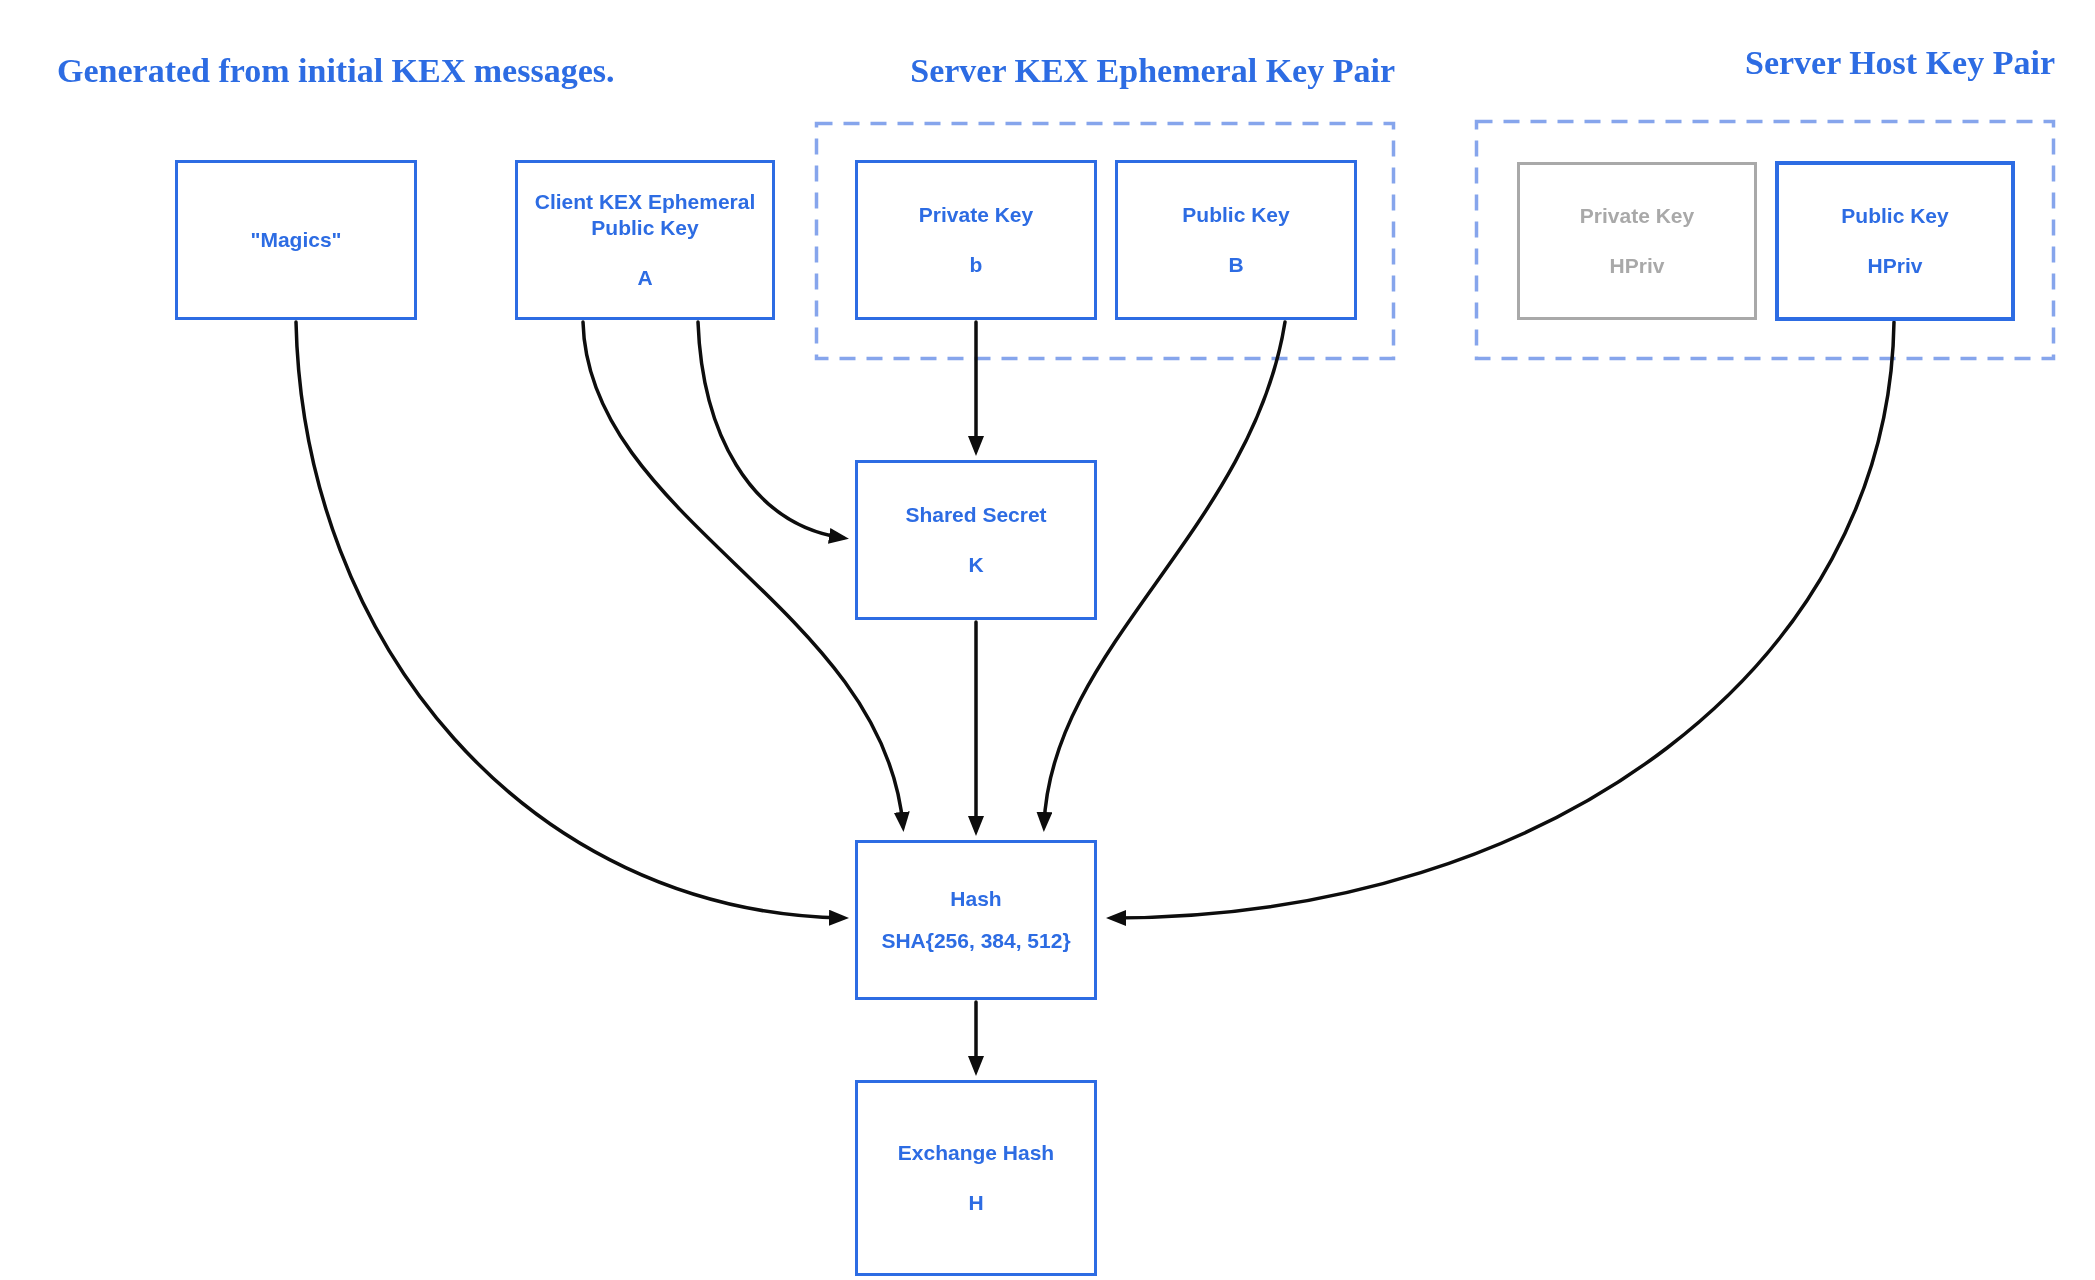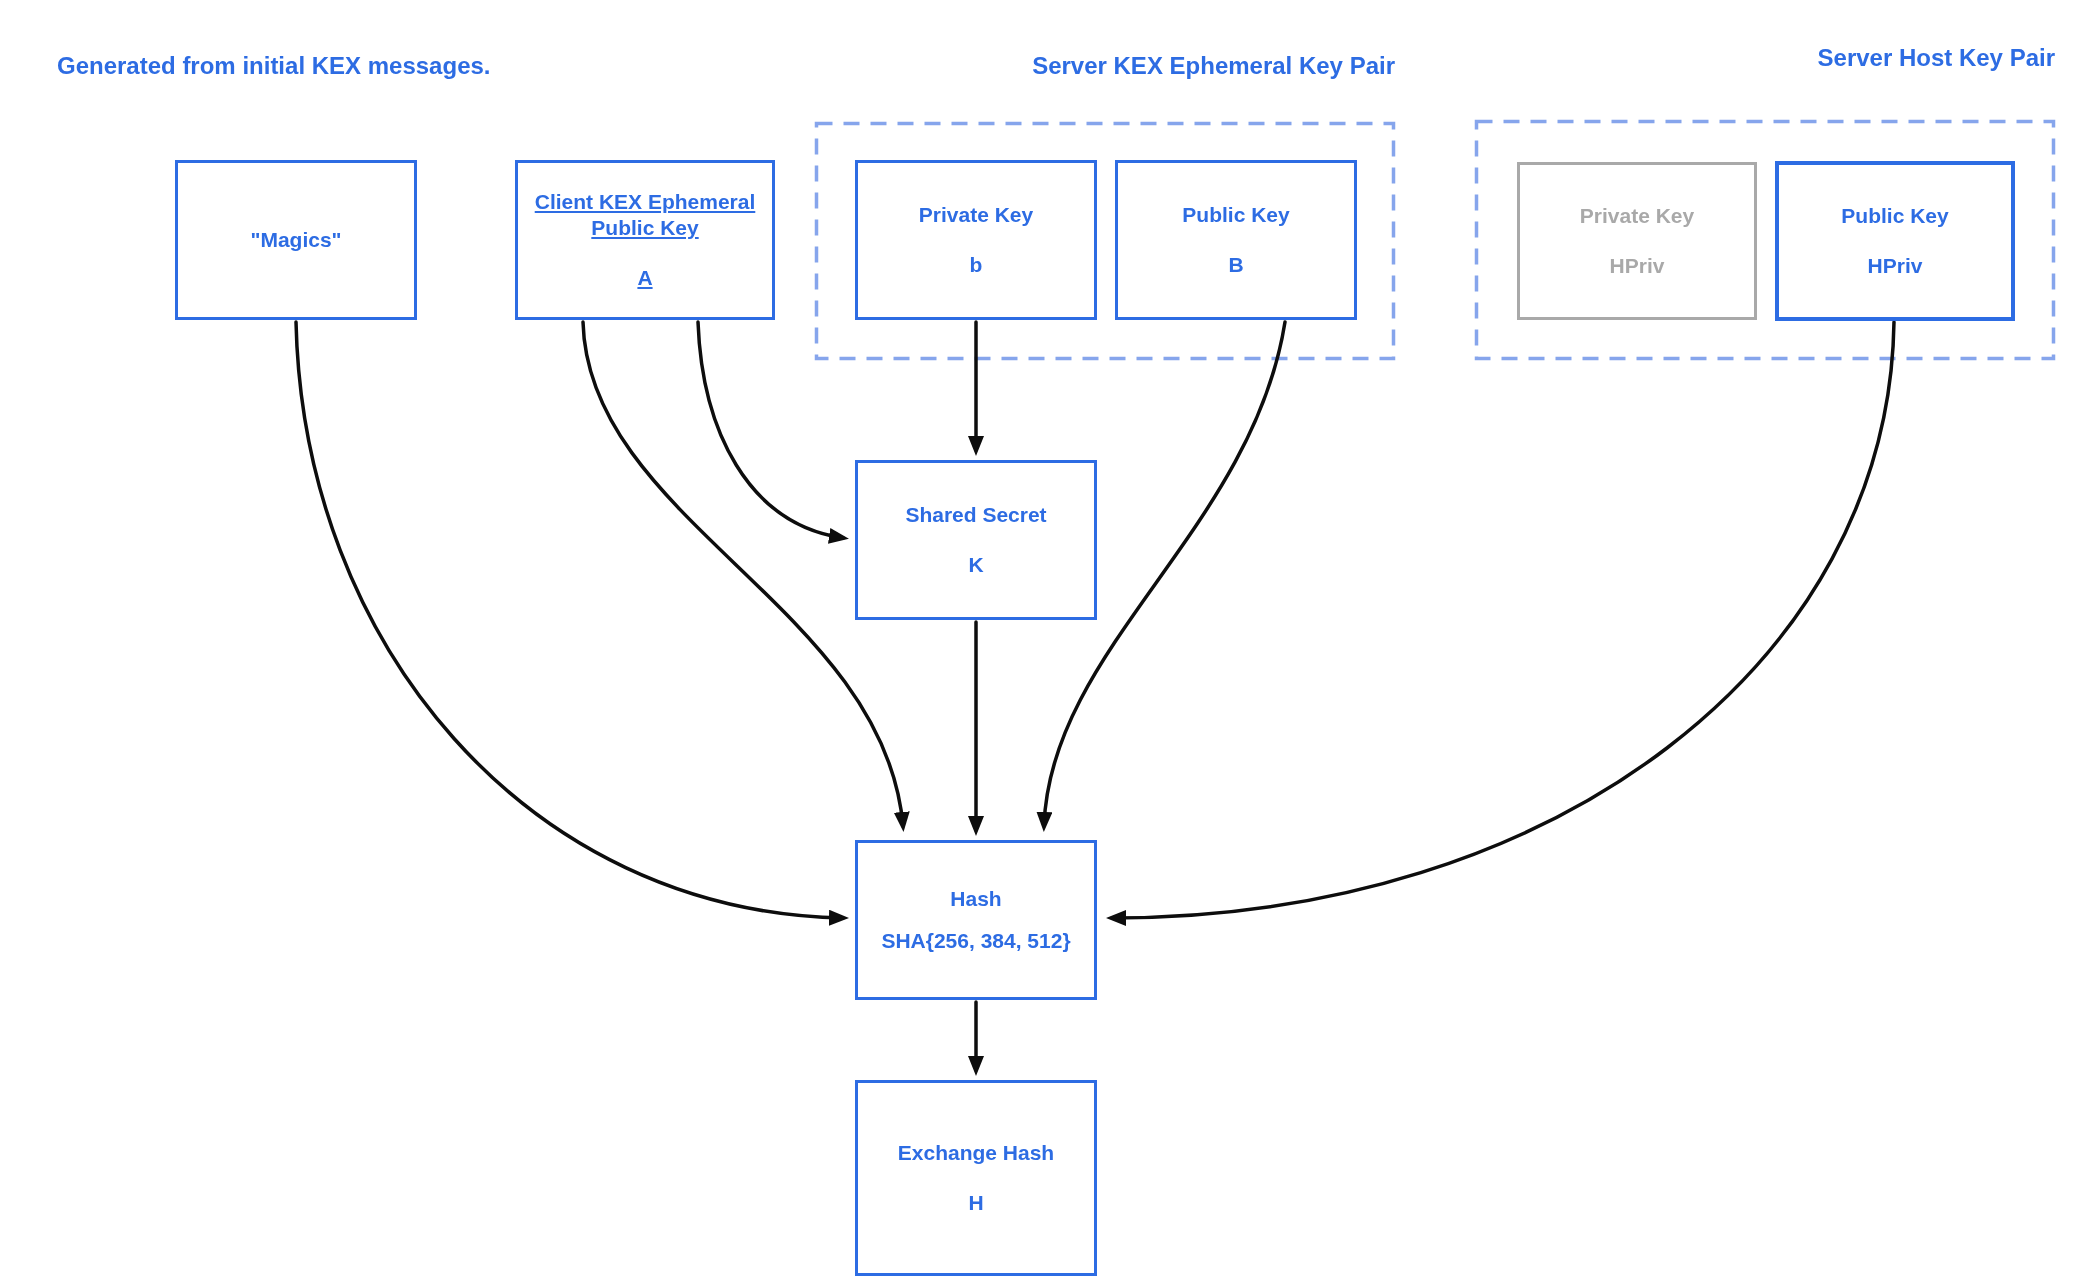"Generated from initial KEX messages." .title { font-family: none -> Liberation Serif, serif; font-size: 24px -> 34px }
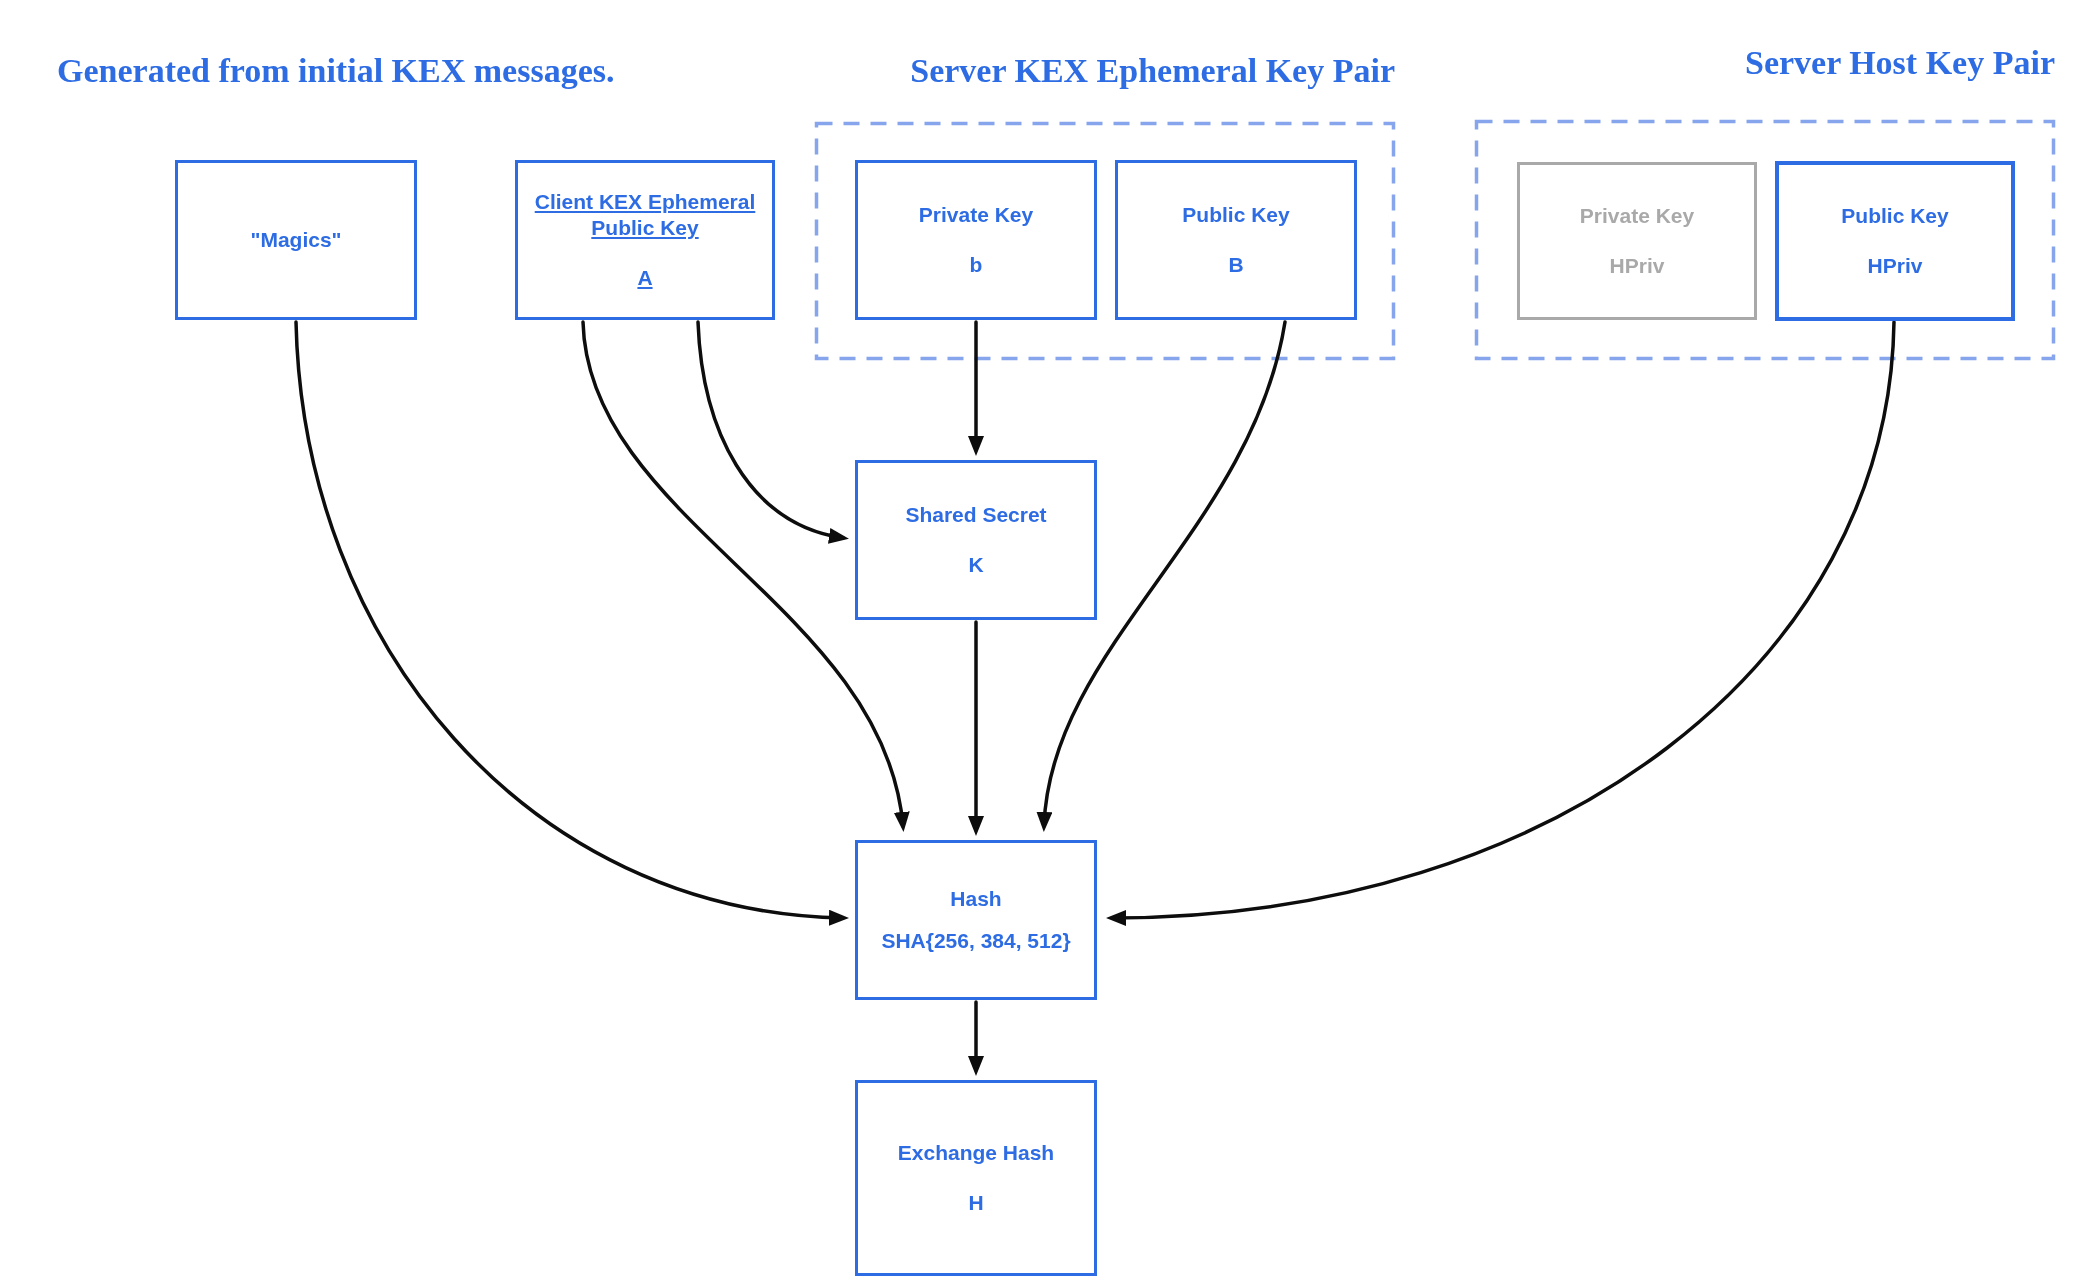"Client KEX Ephemeral" #n-client-kex { text-decoration: underline -> none }
